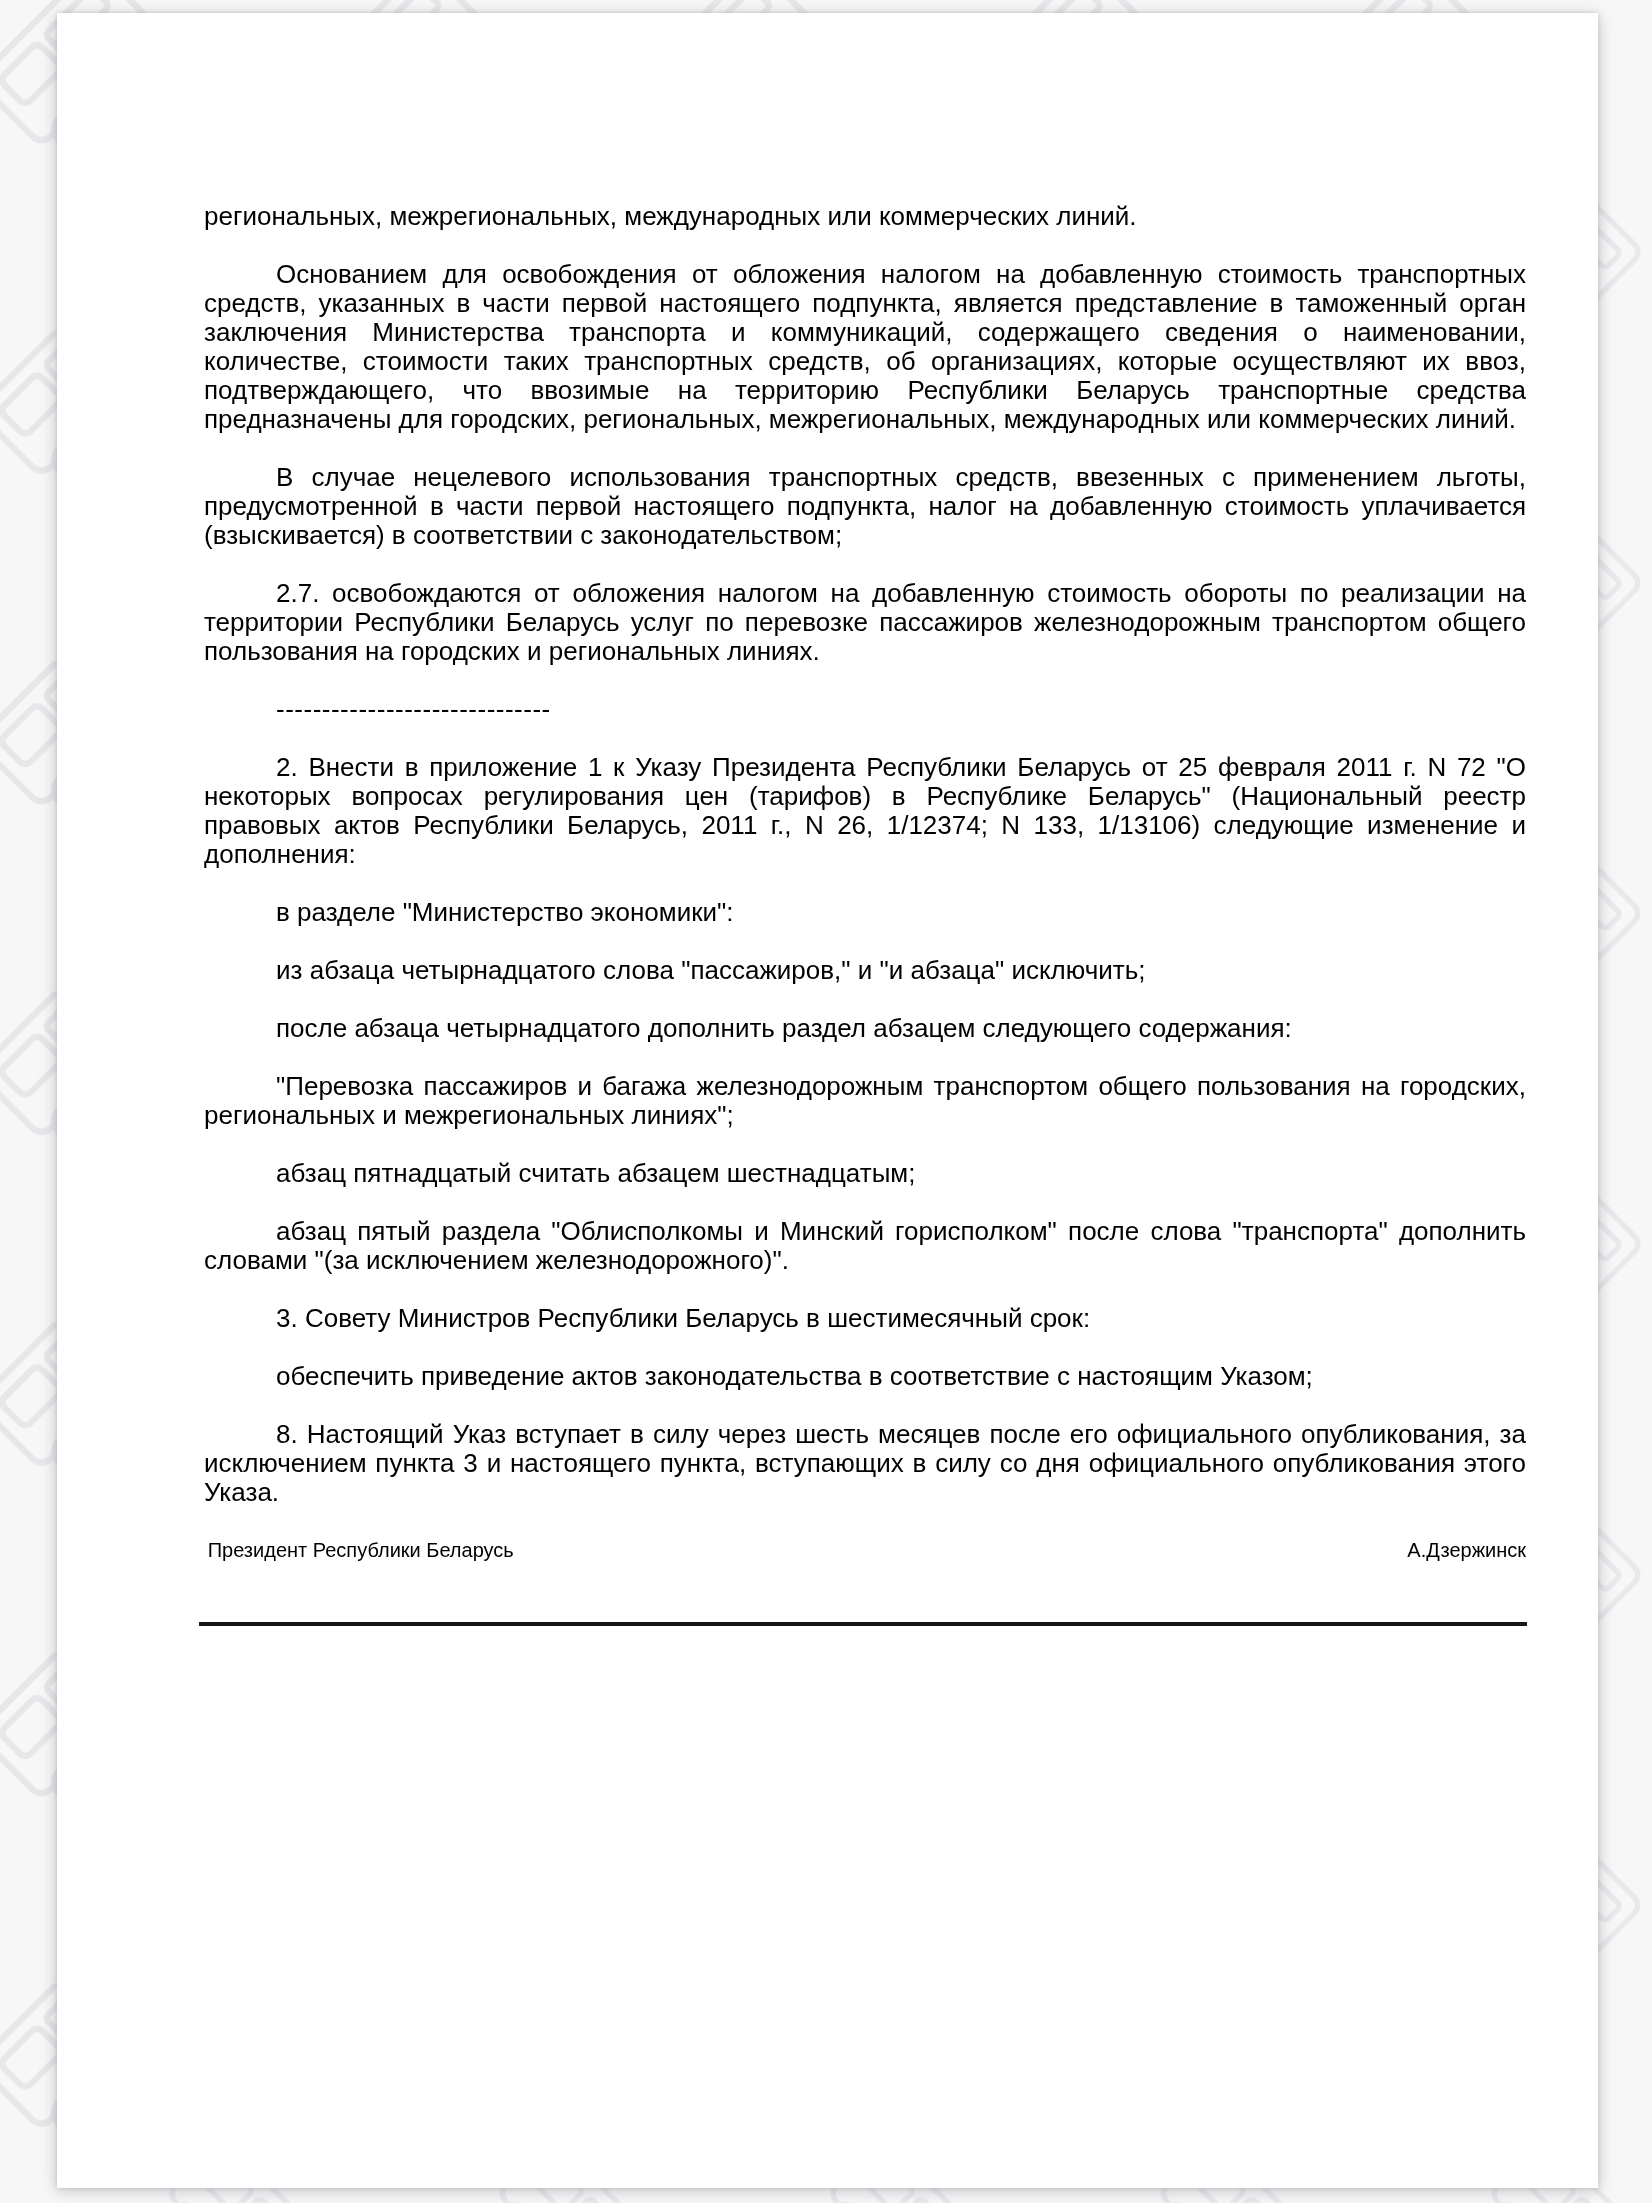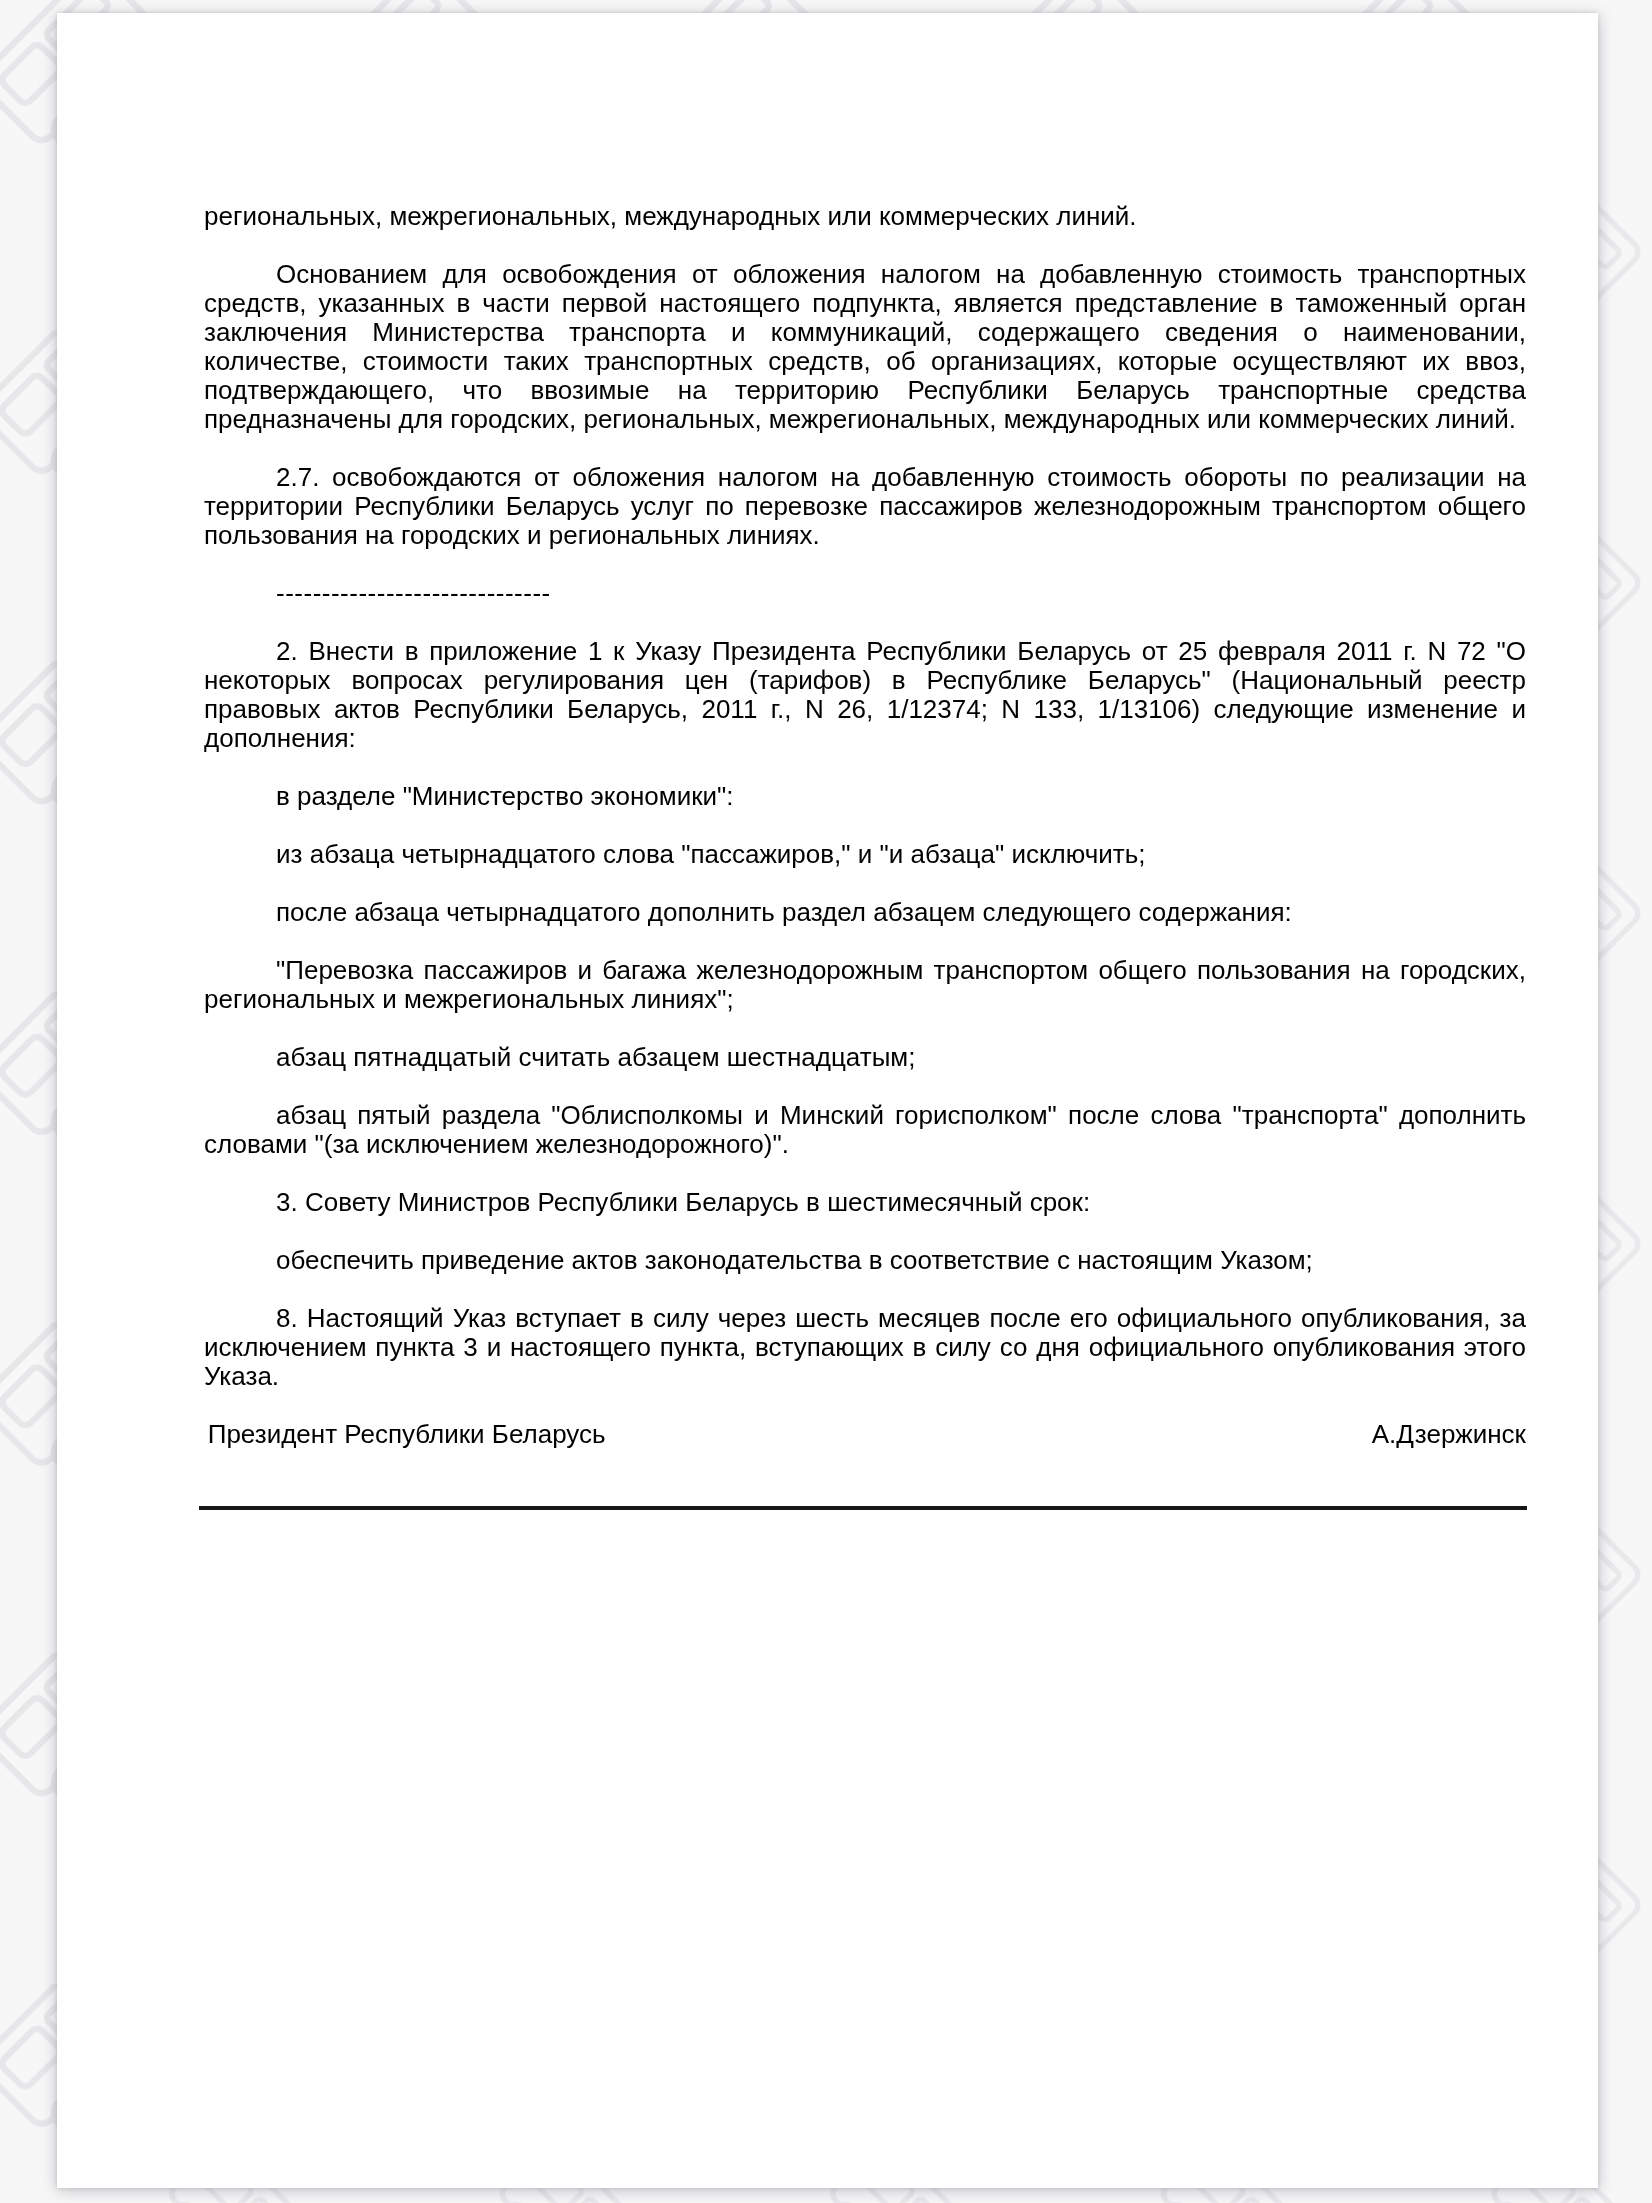"В случае нецелевого использования" p { html: none -> <p>В случае нецелевого использования транспортных средств, ввезенных с применением льготы, предусмотренной в части первой настоящего подпункта, налог на добавленную стоимость уплачивается (взыскивается) в соответствии с законодательством;</p> }
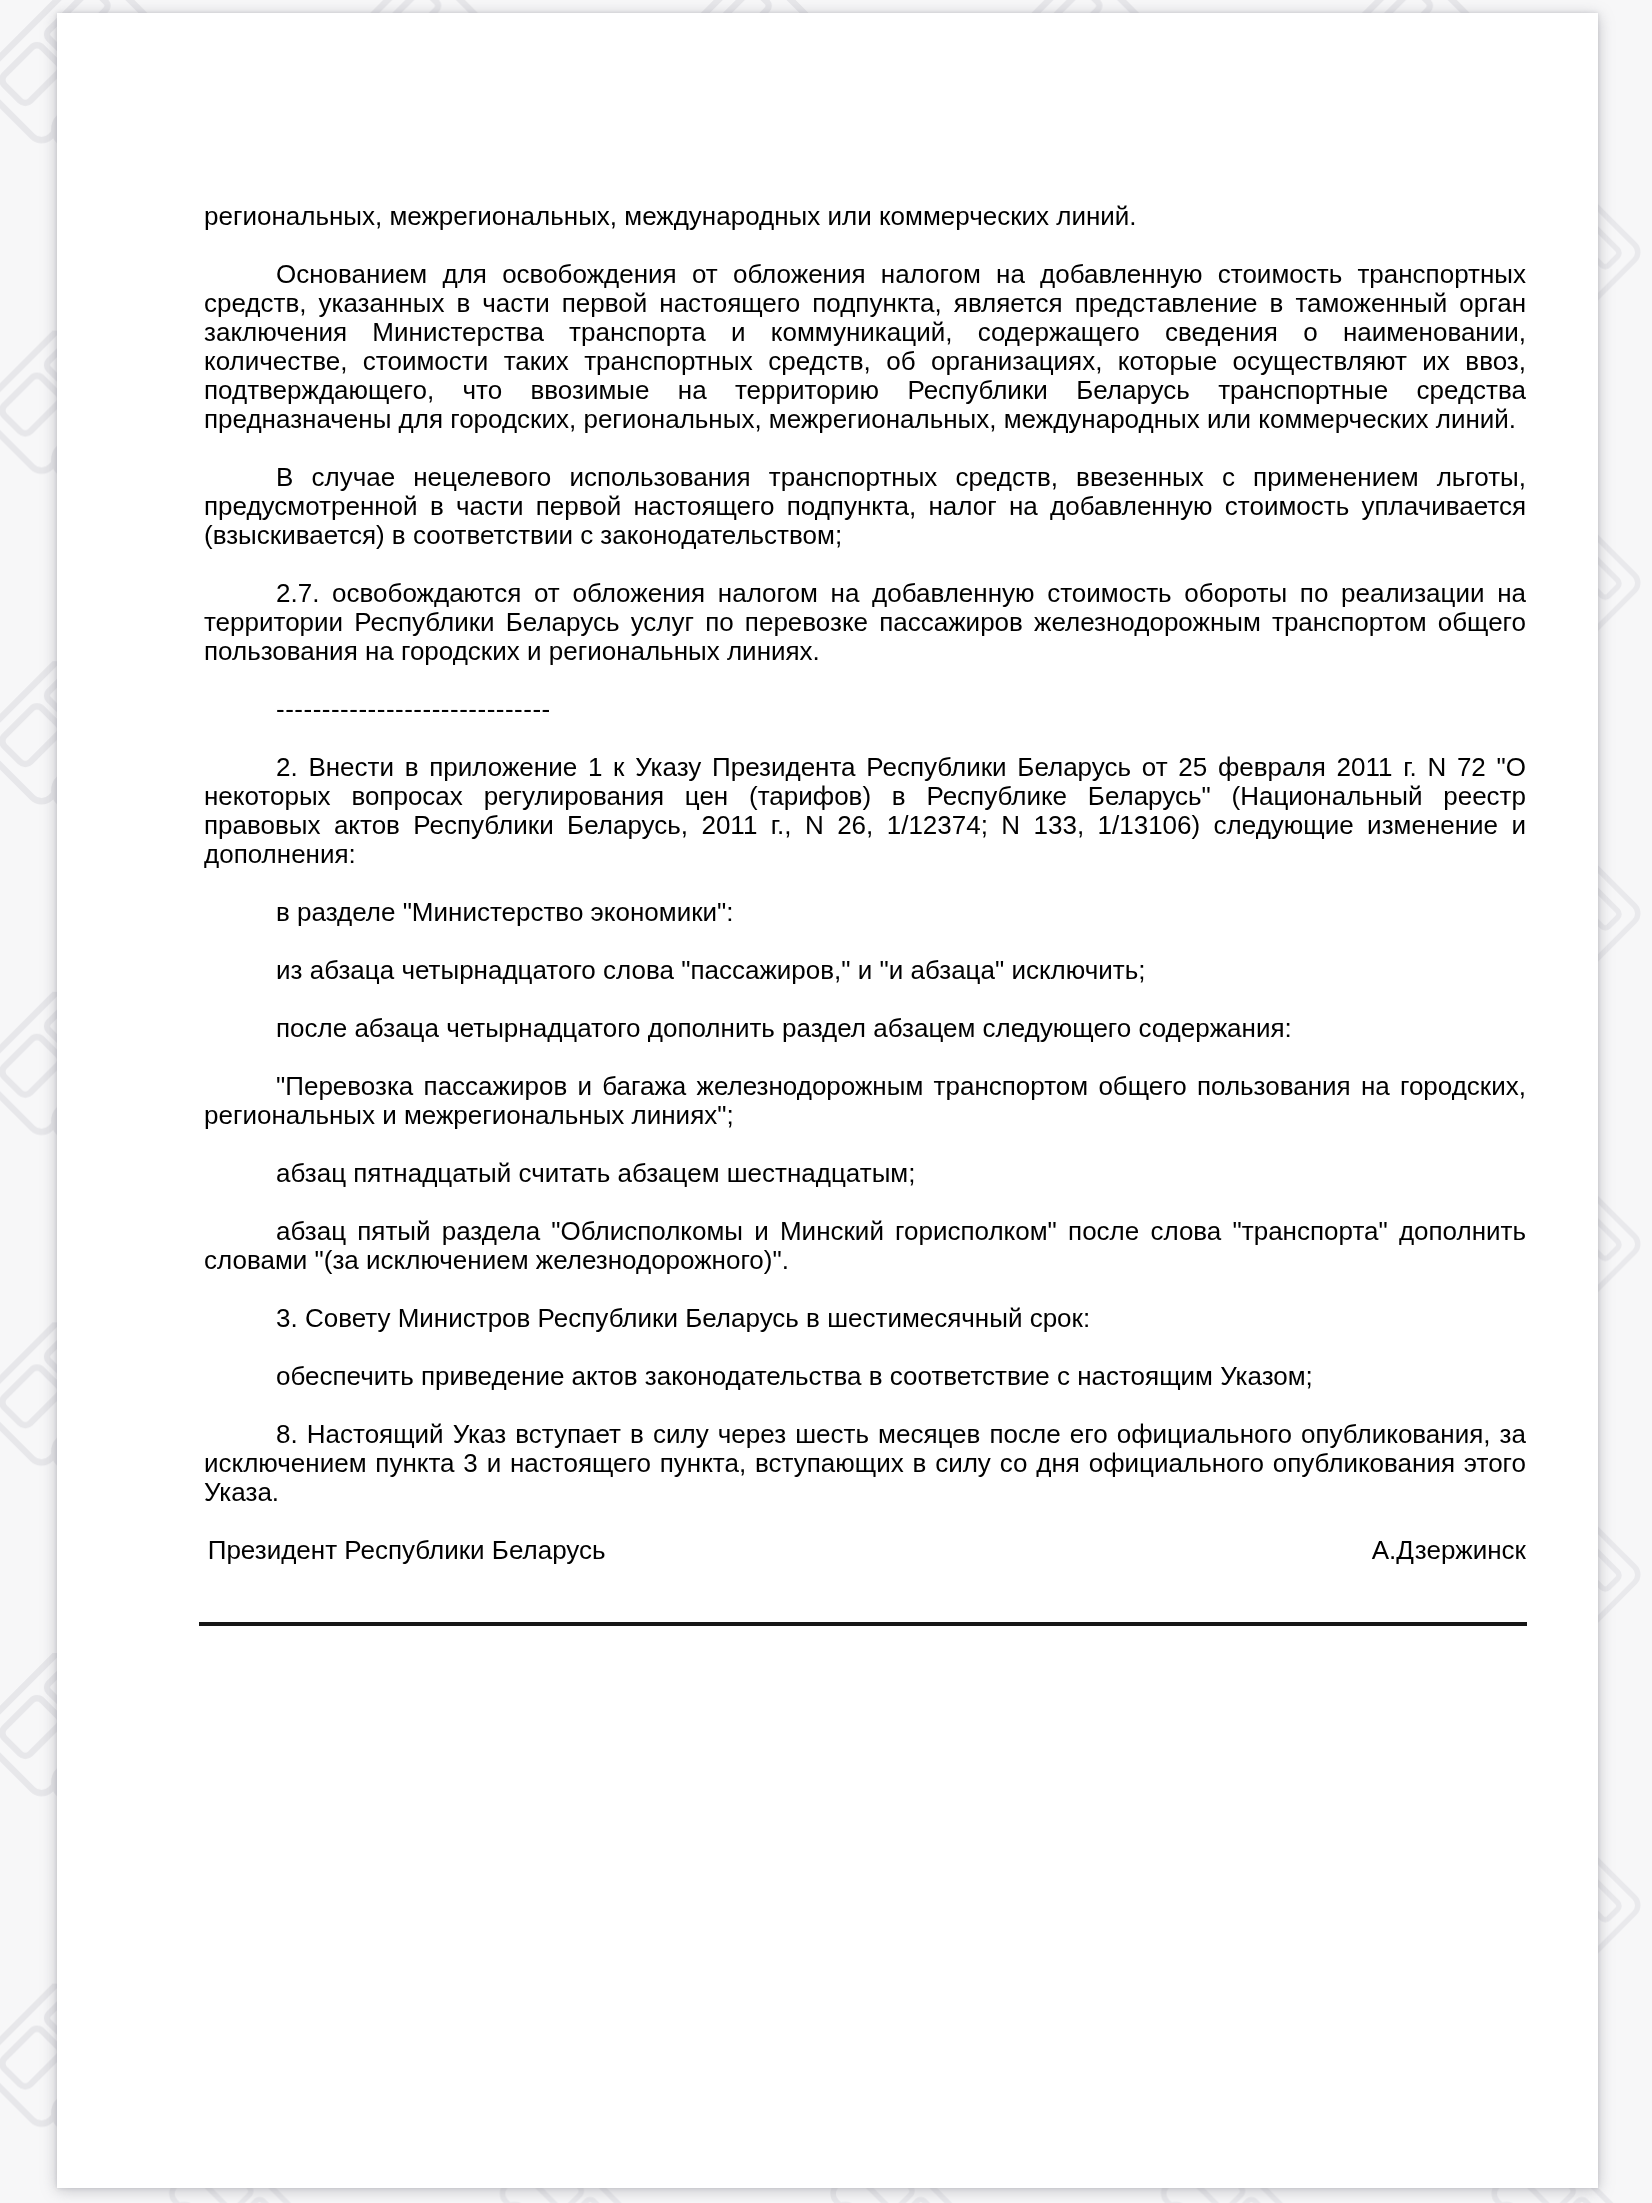"Президент Республики Беларусь" .signature-row { font-size: 26px -> 20px }
